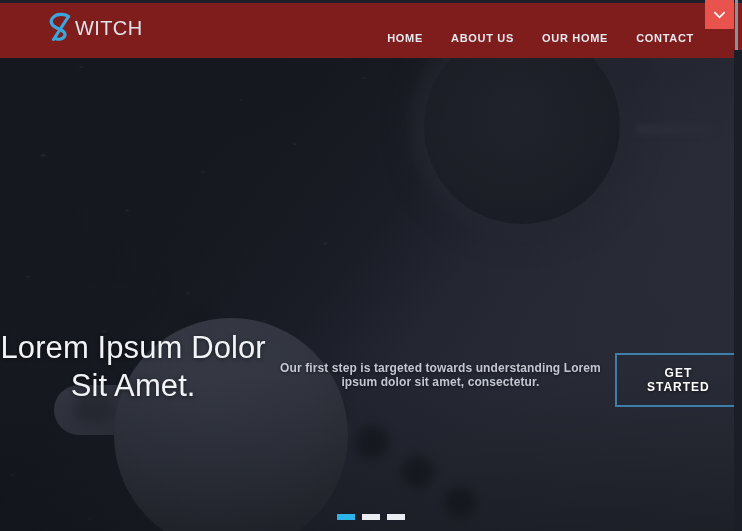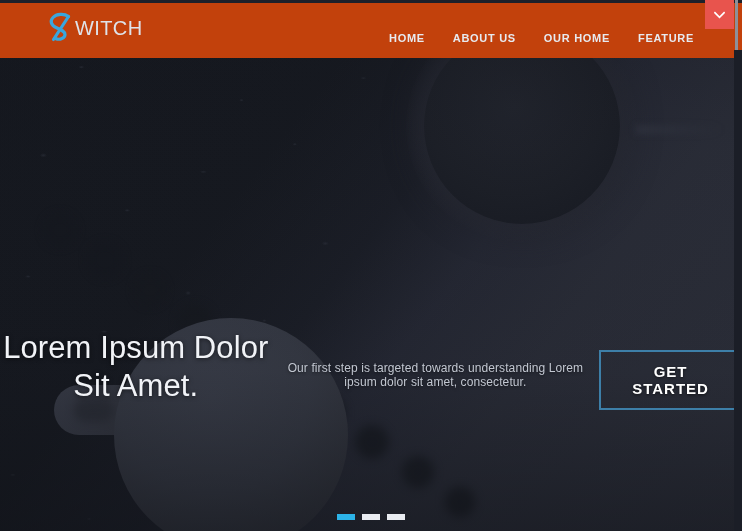"WITCH" #header { background: #c2410c -> #7f1d1d }
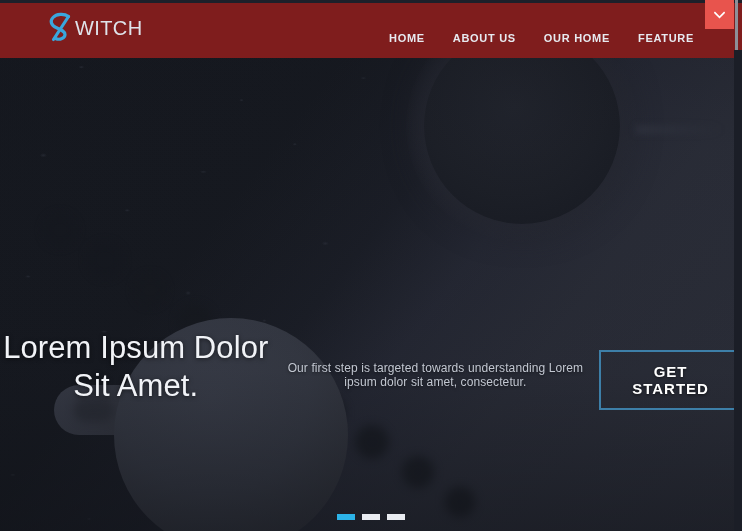"FEATURE" div.nav-item { text: FEATURE -> CONTACT }
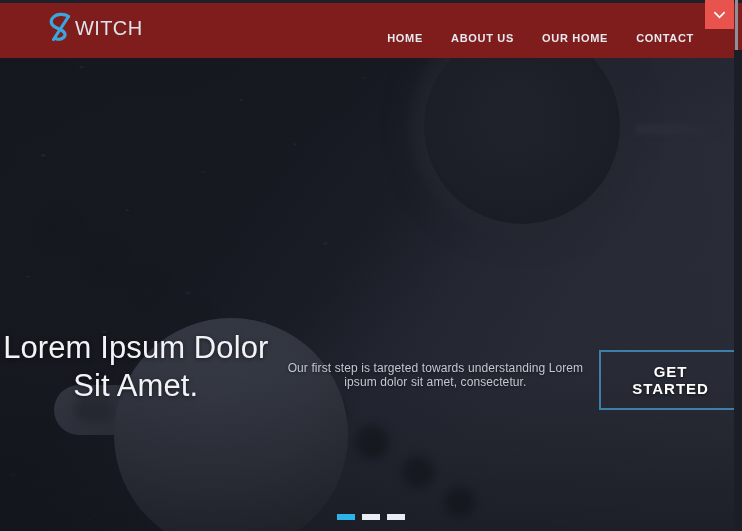"Our first step is targeted" .hero-sub { font-weight: 400 -> 700 }
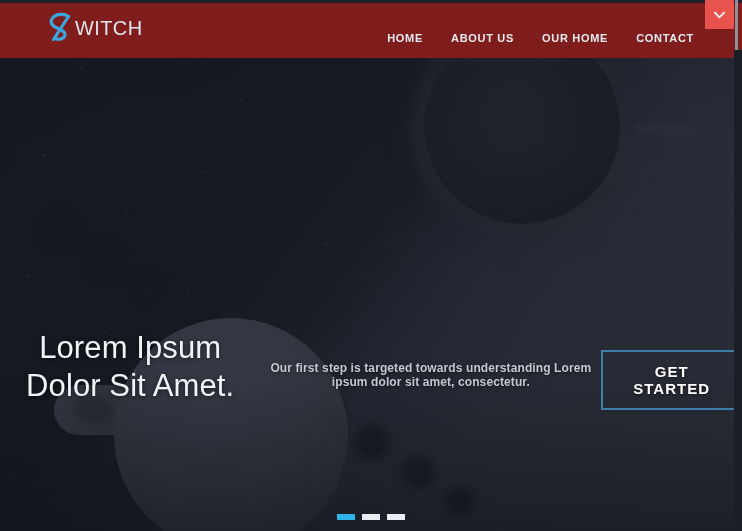"GET STARTED" .cta { font-size: 15px -> 12px }
